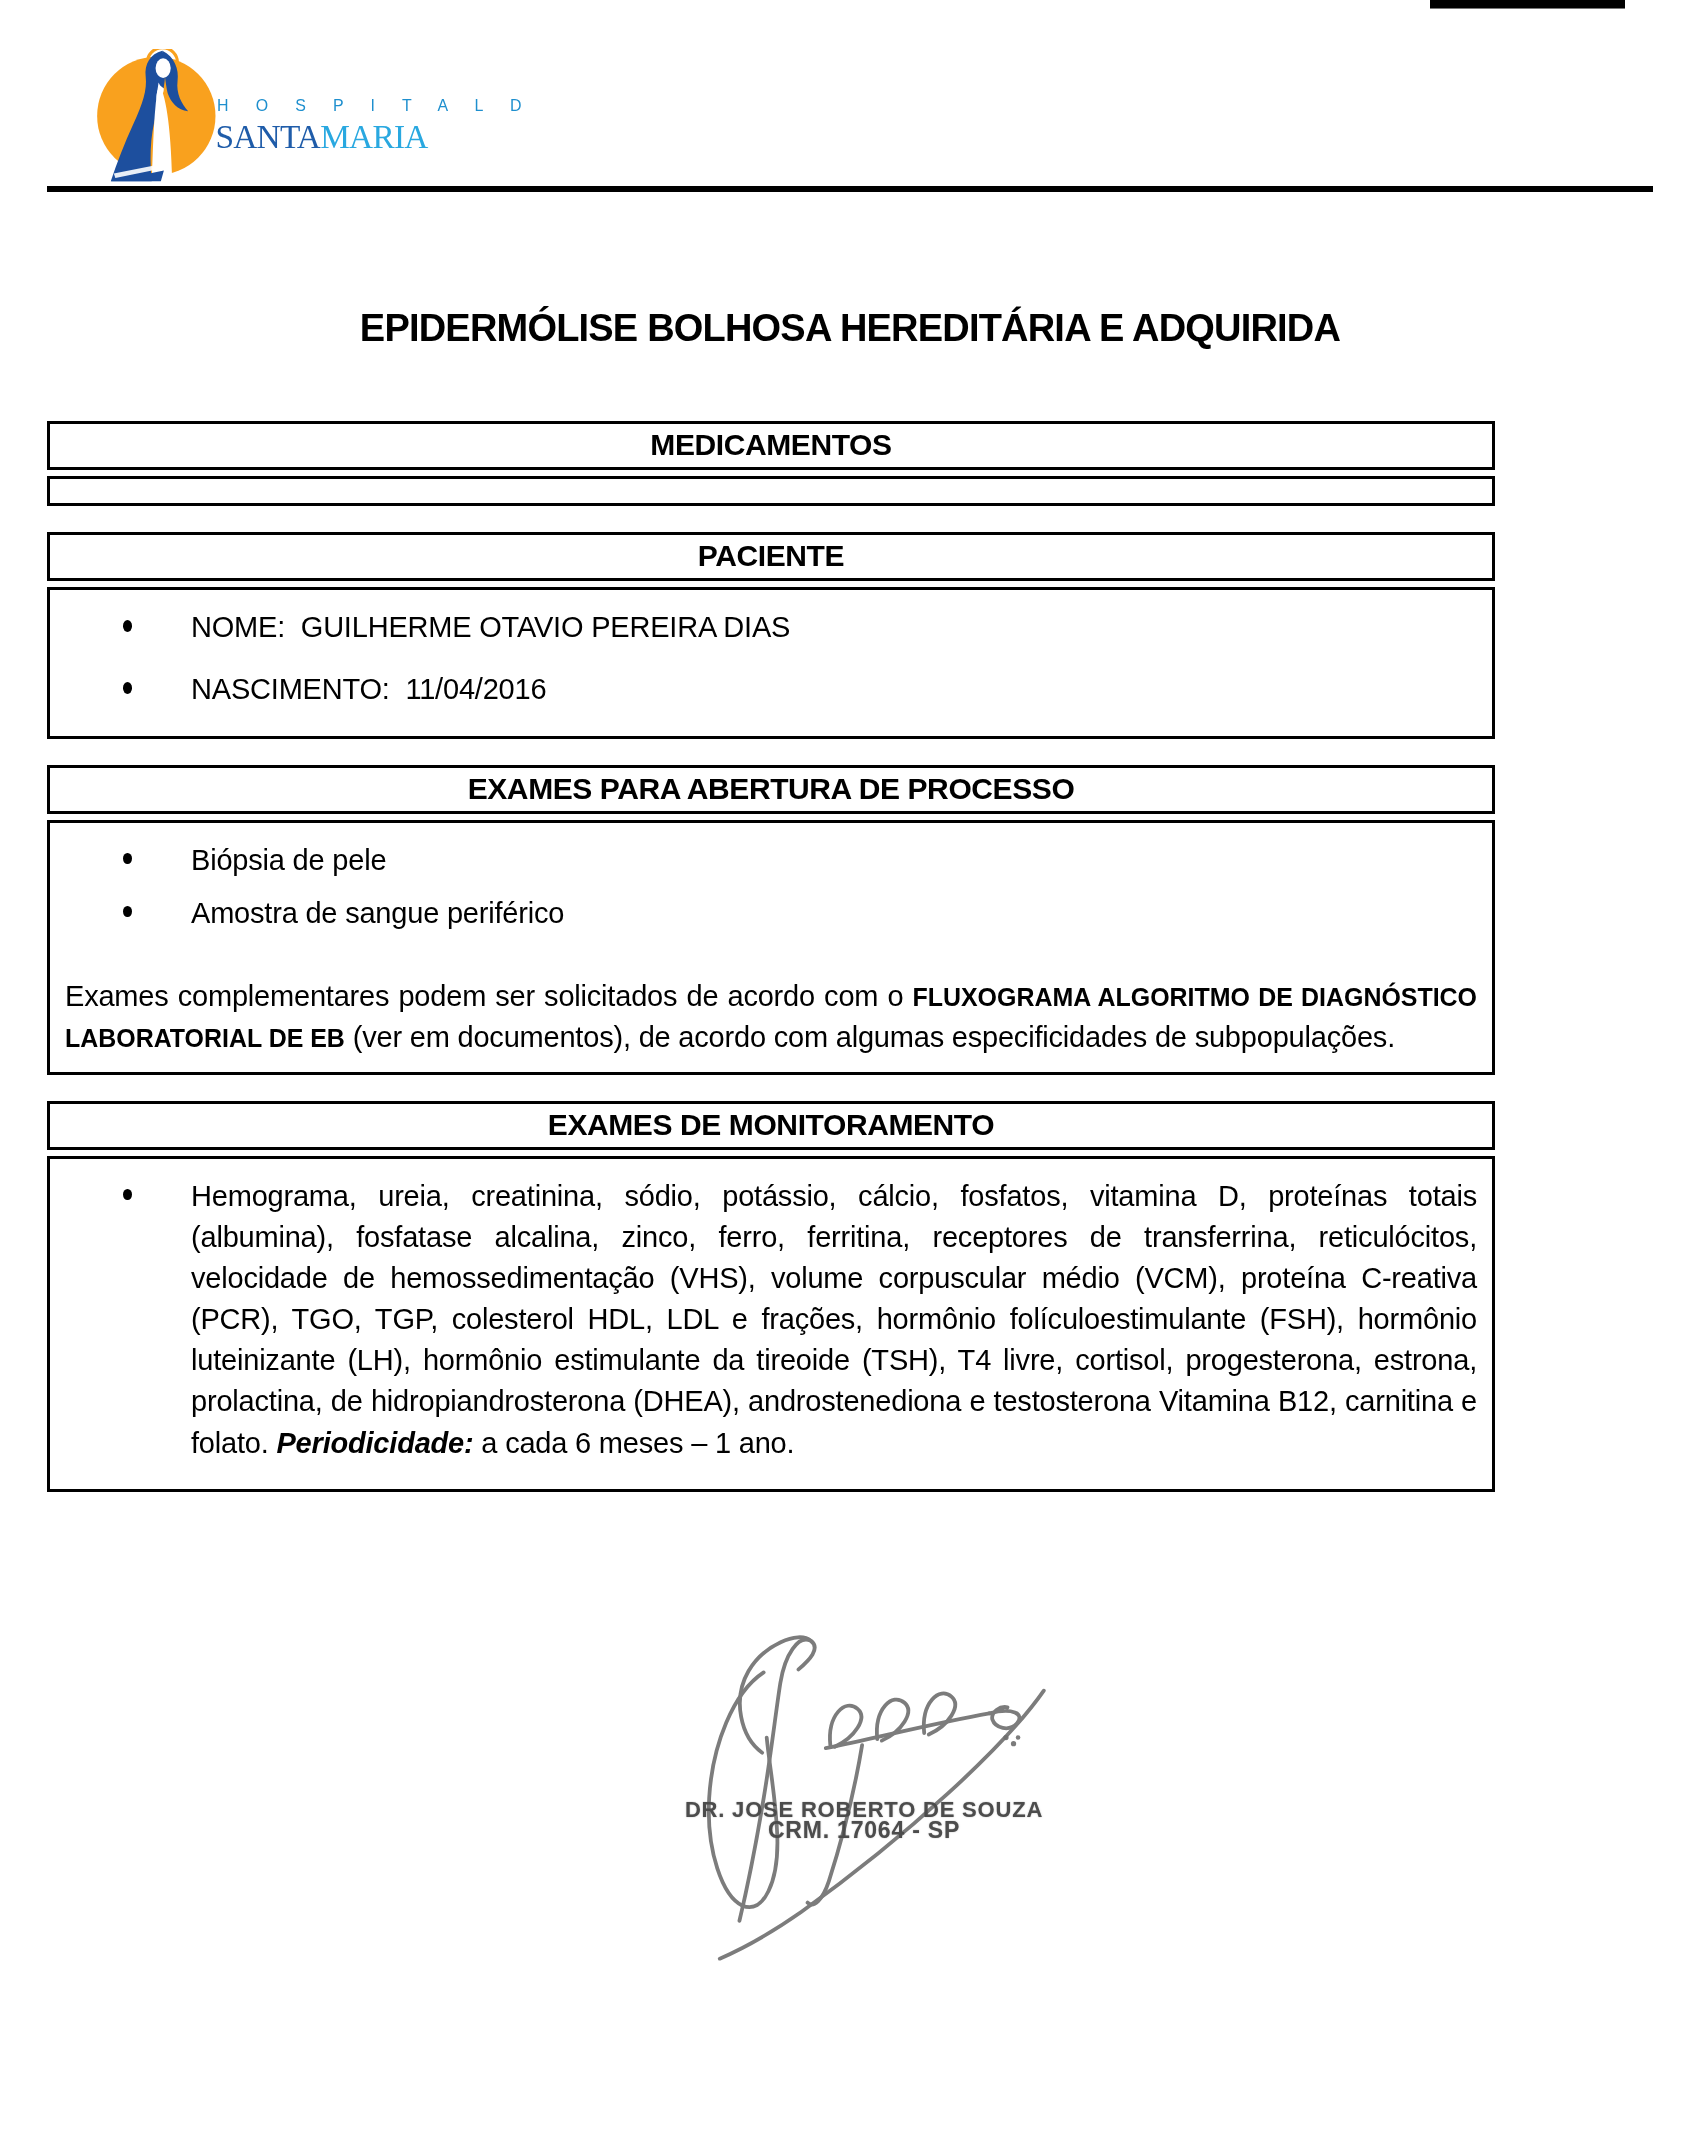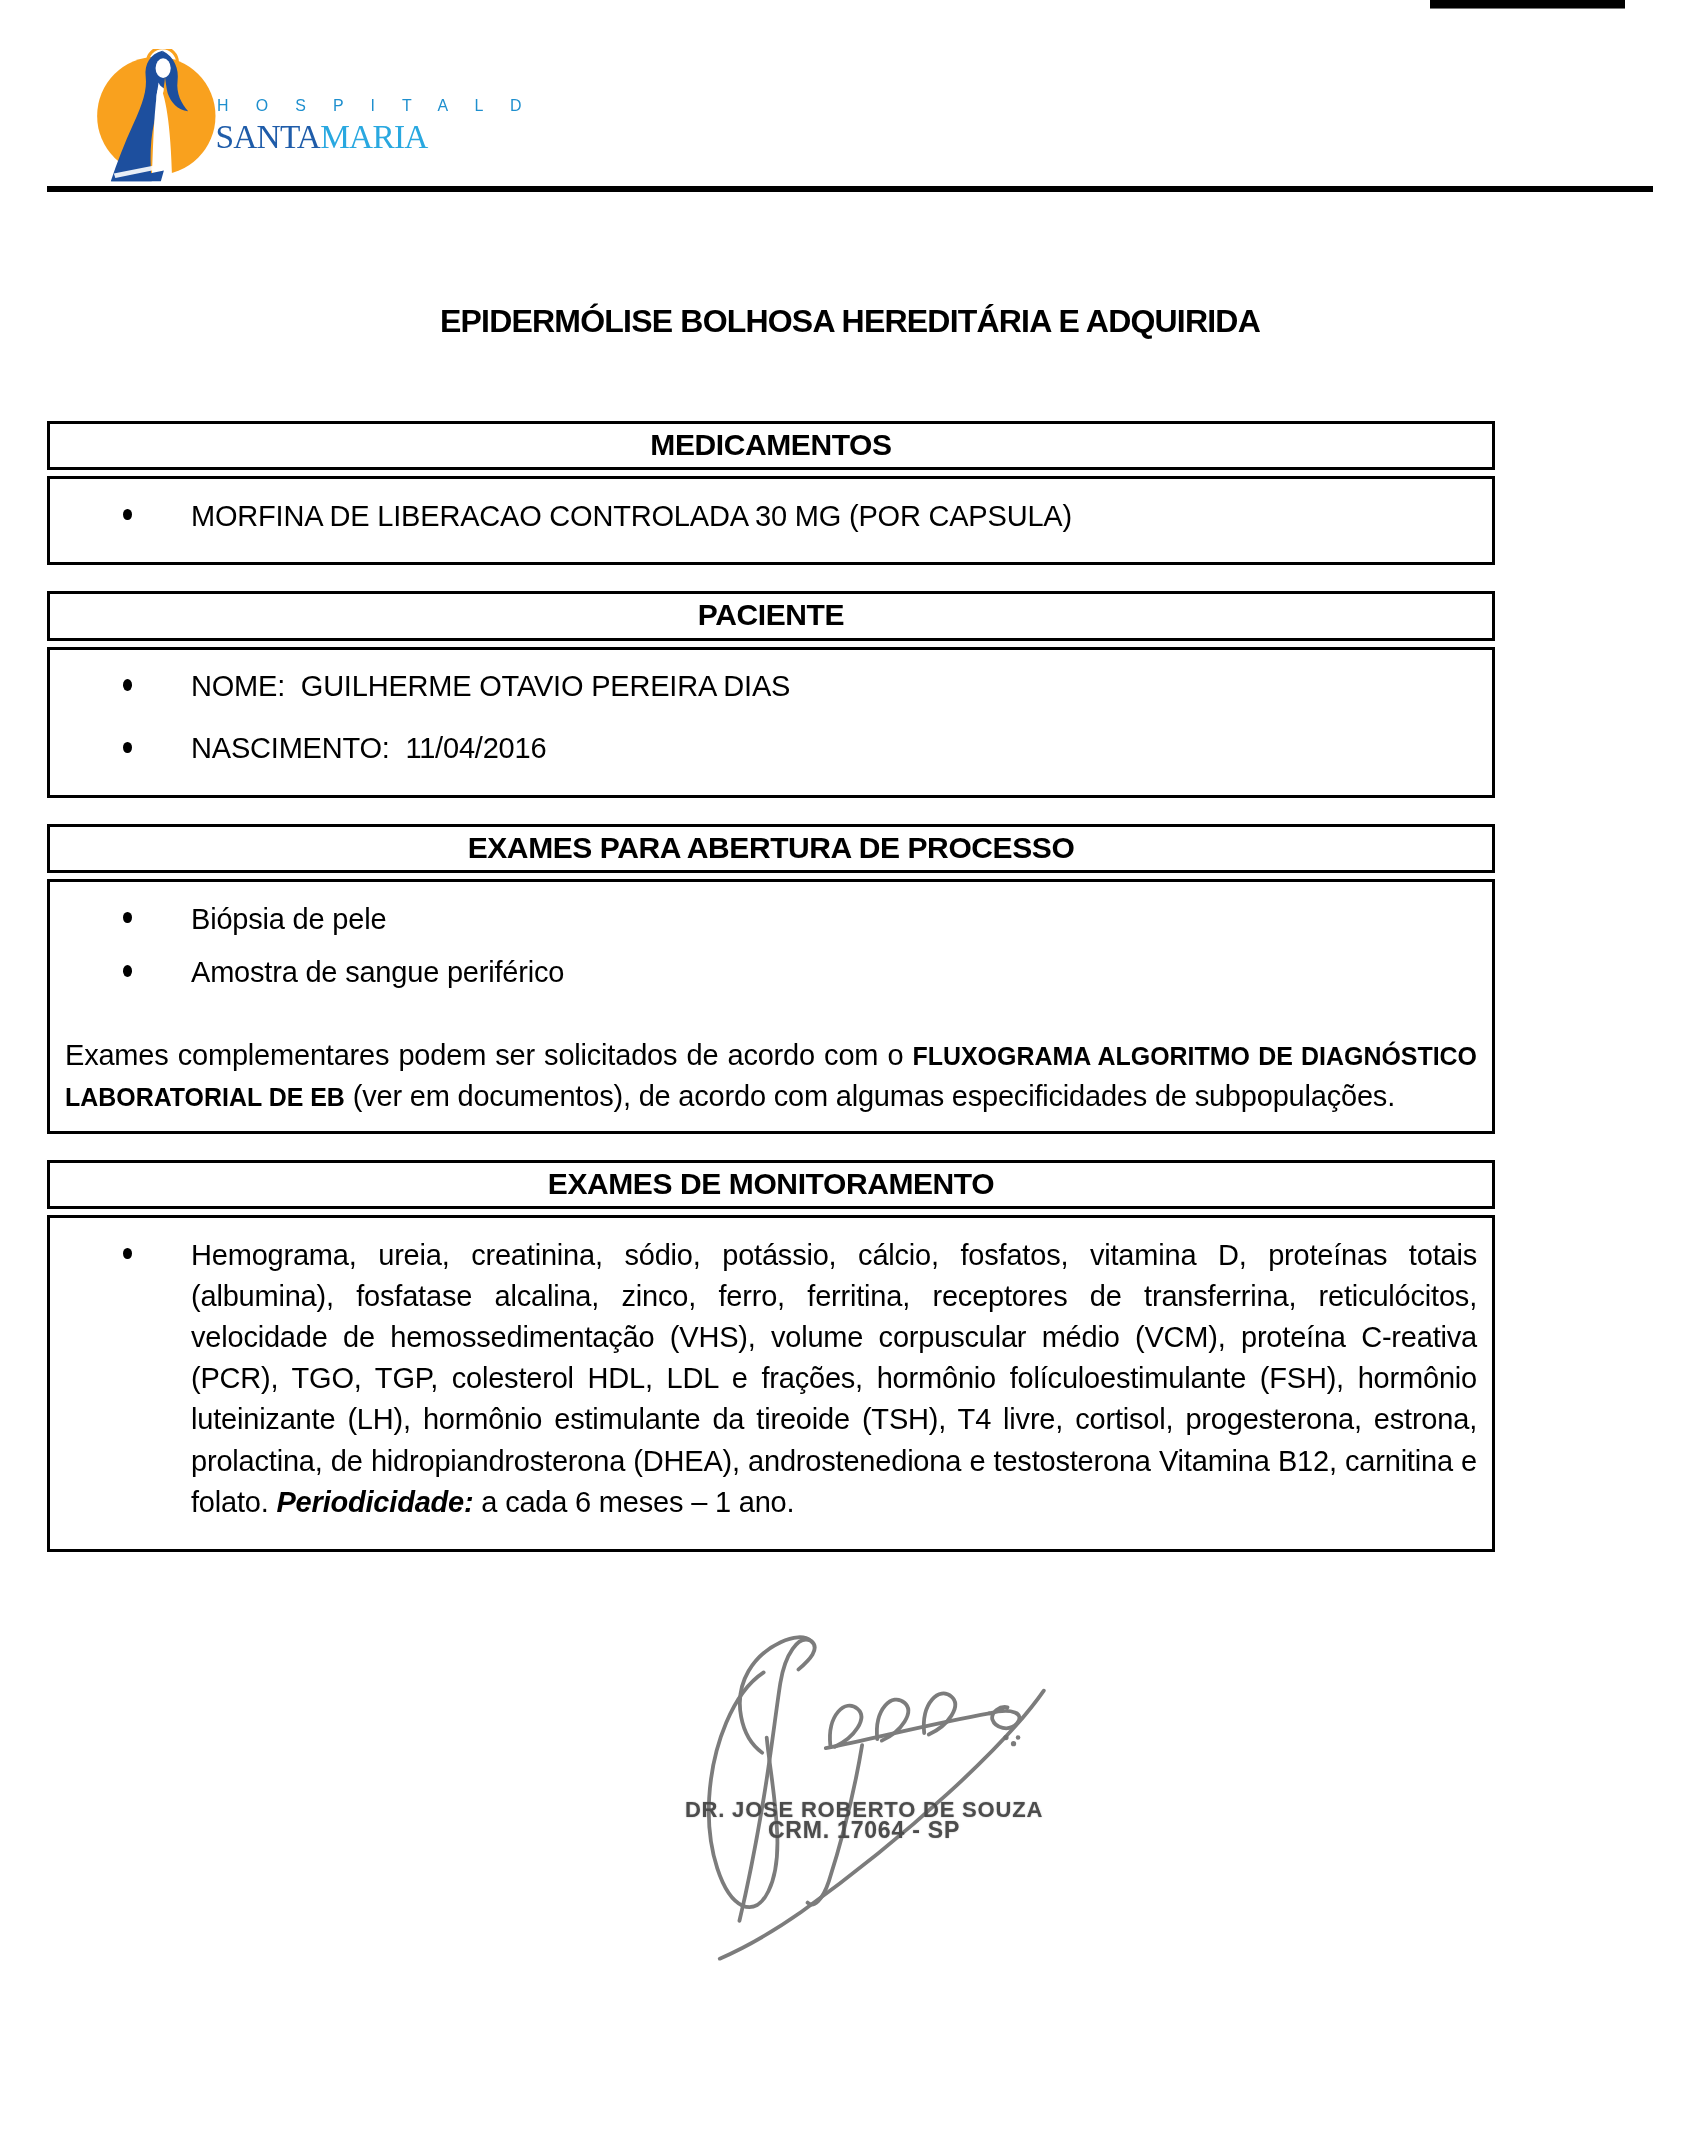"EPIDERMÓLISE BOLHOSA HEREDITÁRIA E" .doc-title { font-size: 32px -> 38px }
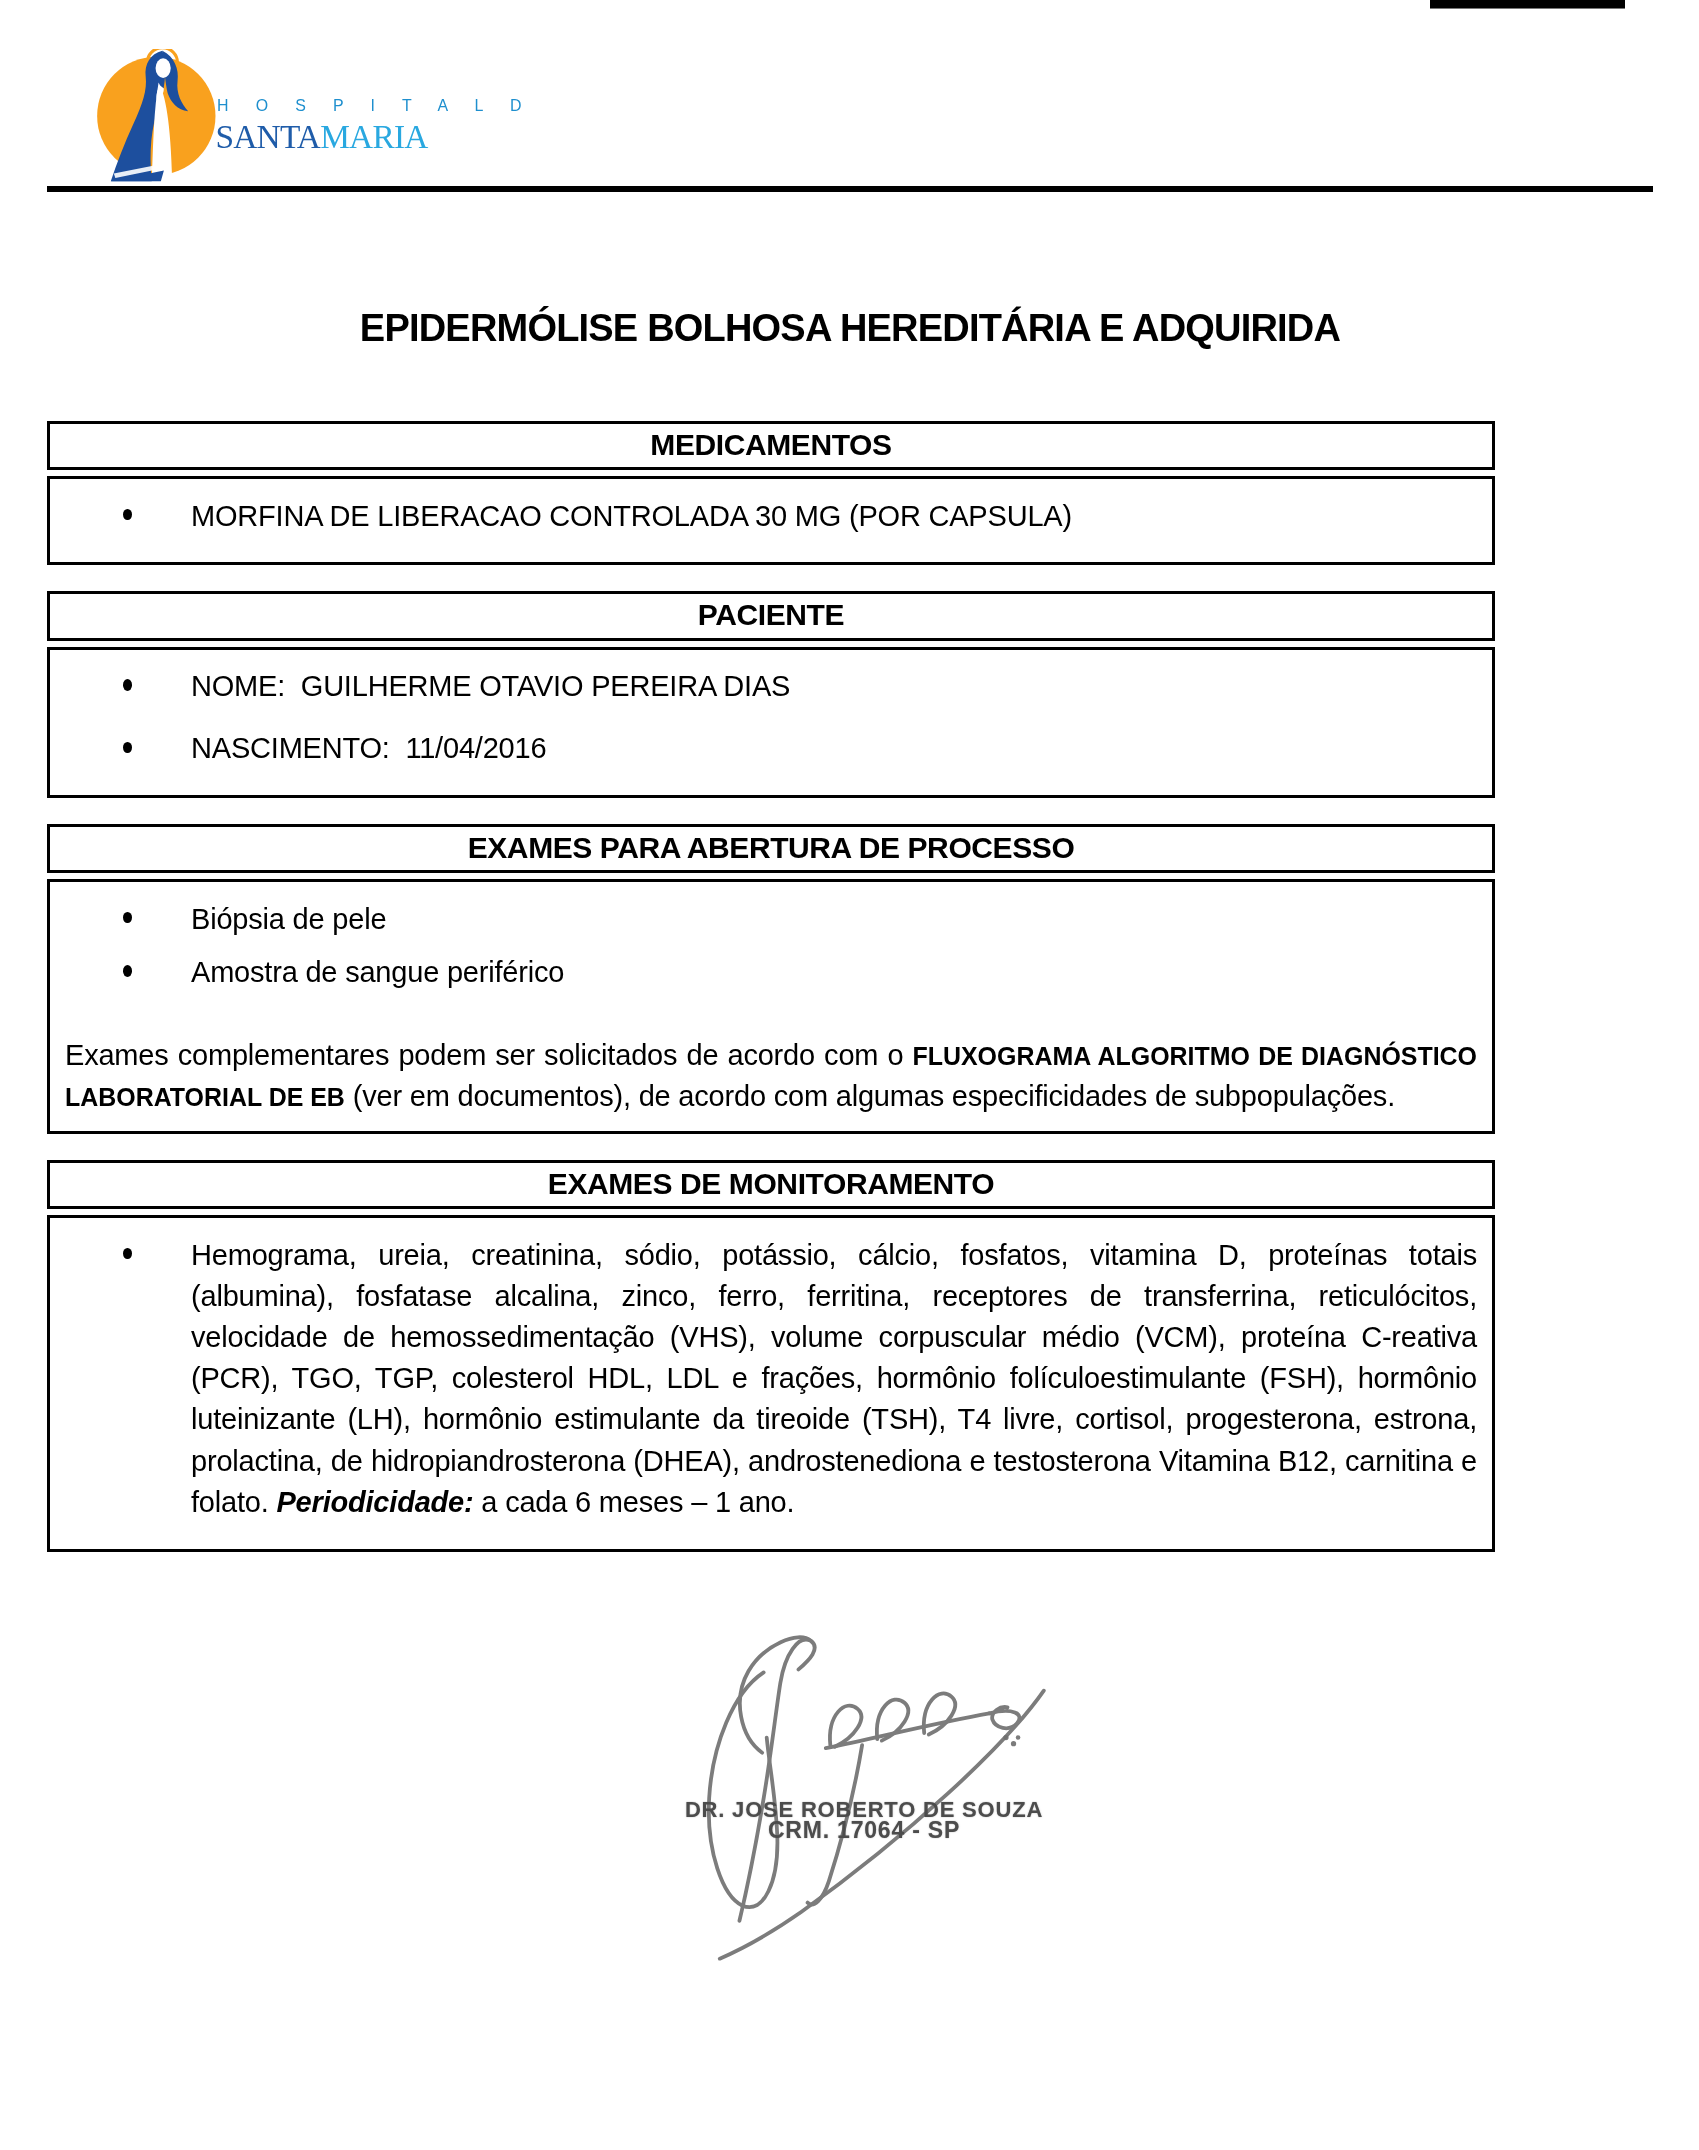"MORFINA DE LIBERACAO CONTROLADA 30" li { html: <li>MORFINA DE LIBERACAO CONTROLADA 30 MG (POR CAPSULA)</li> -> none }
